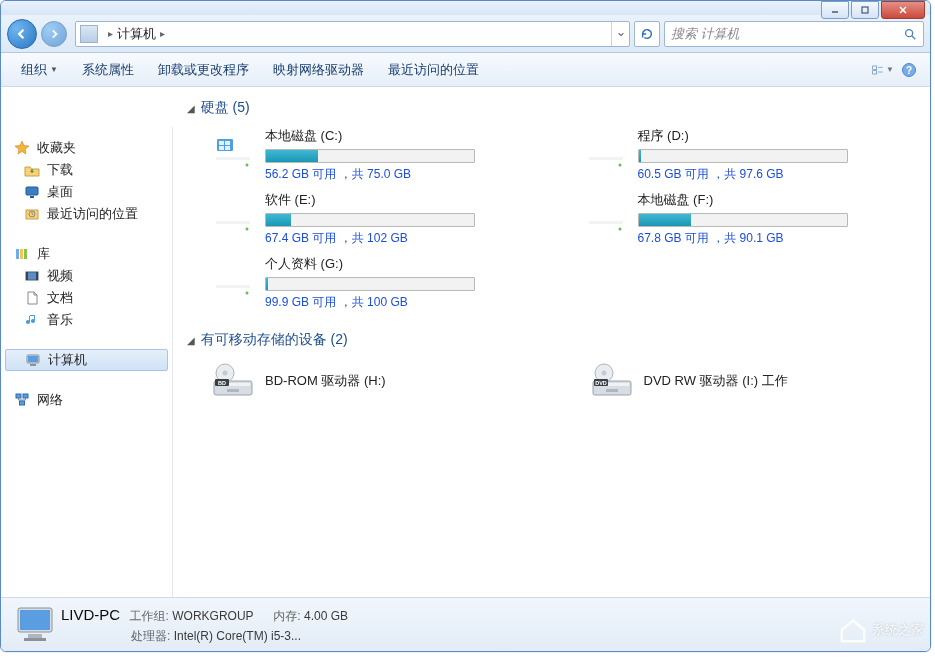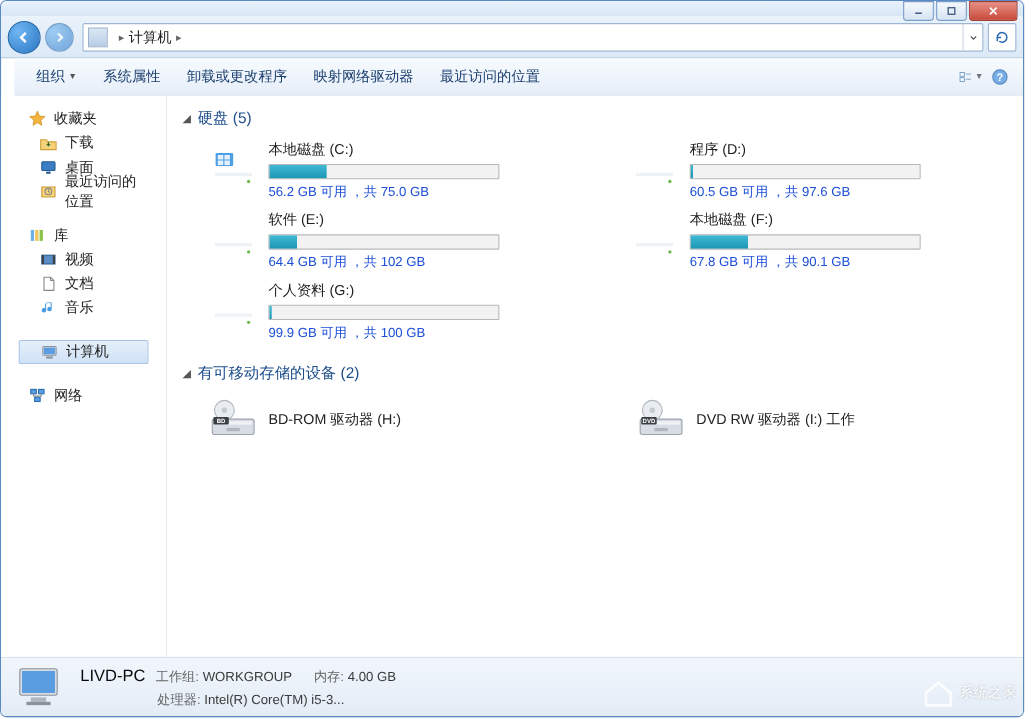"搜索 计算机" div.search { html: none -> <div> <span>搜索 计算机</span> <svg> <circle></circle> <line></line> </svg> </div> }
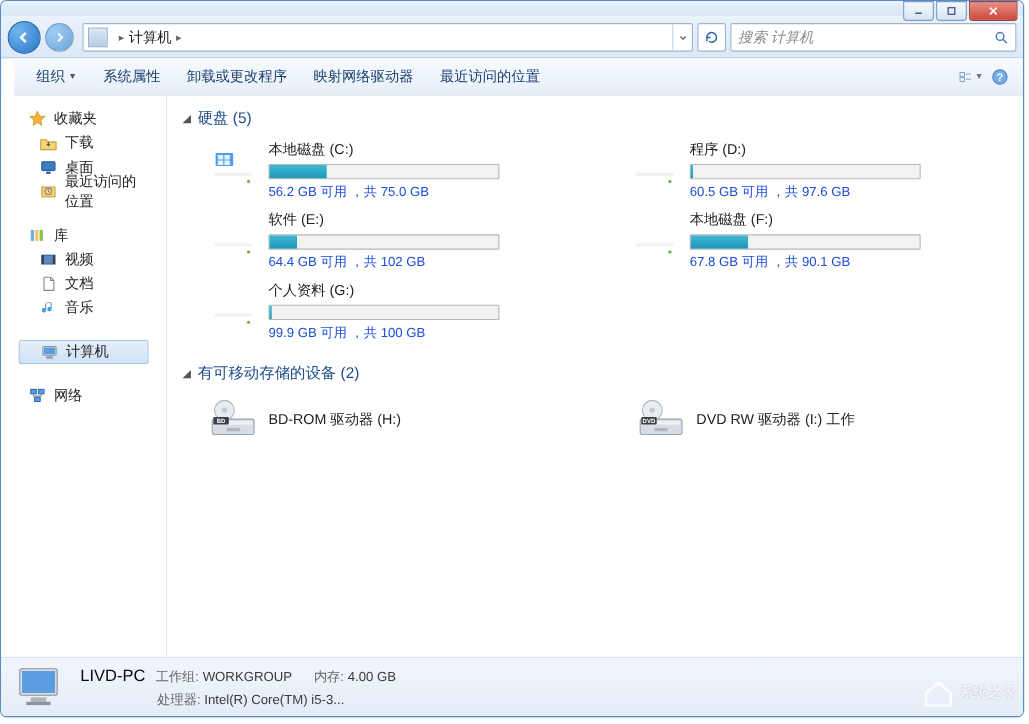"组织" .toolbar { margin-left: 12px -> none }
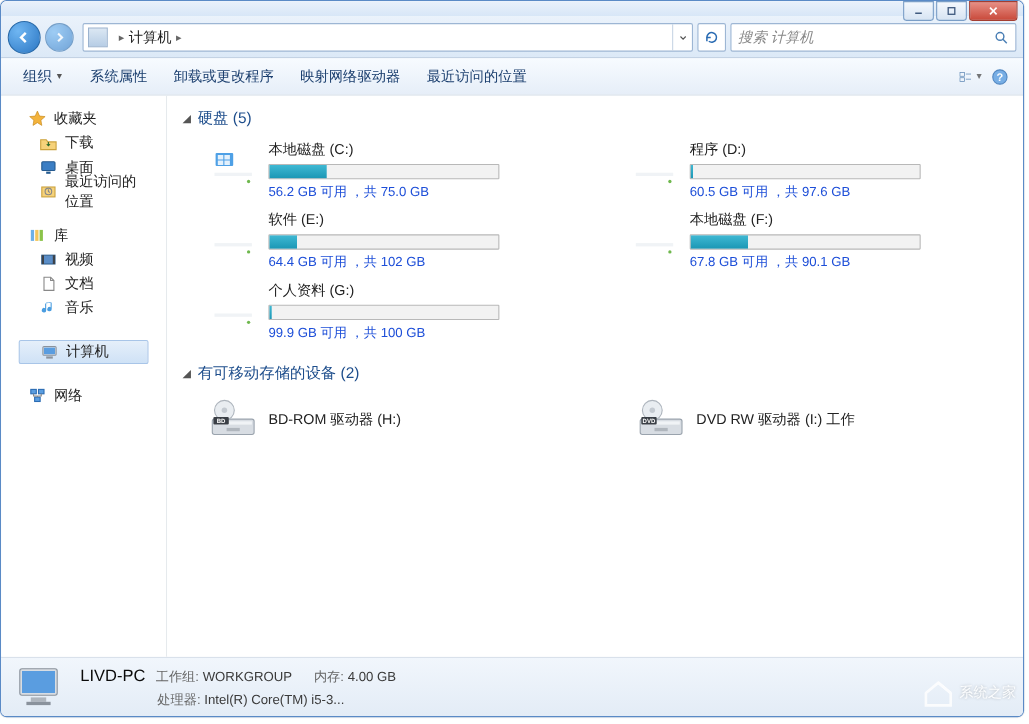"收藏夹" .sidebar { margin-top: none -> 40px; padding: 10px 12px -> 10px 0; width: 151px -> 172px }
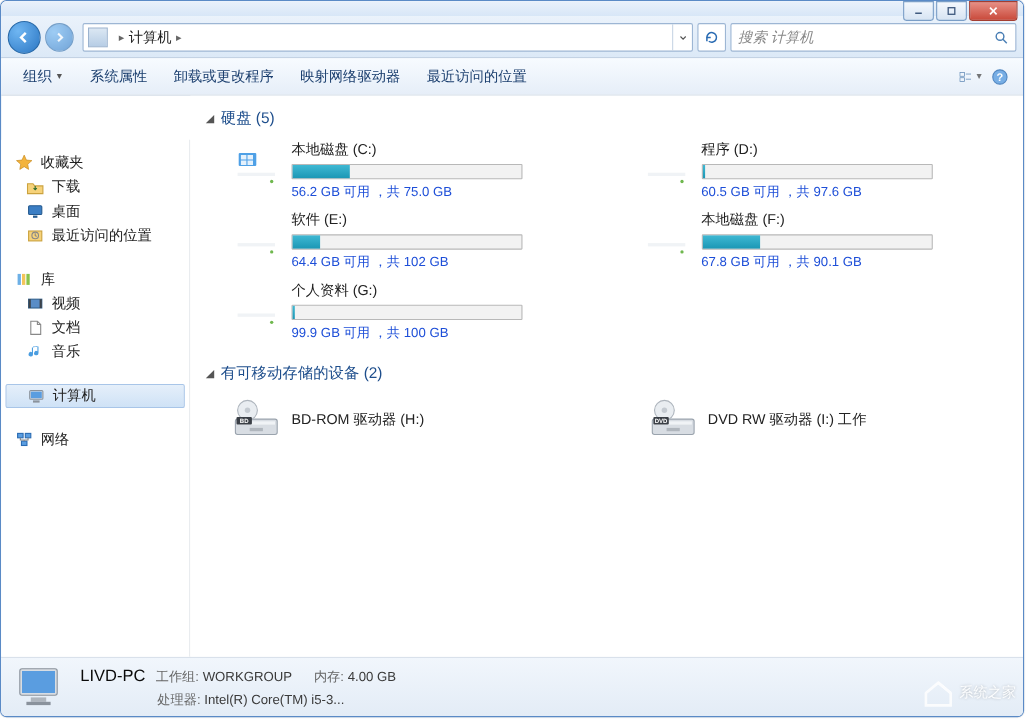"64.4 GB 可用 ，共 102" div.drive-sub { text: 64.4 -> 67.4 }
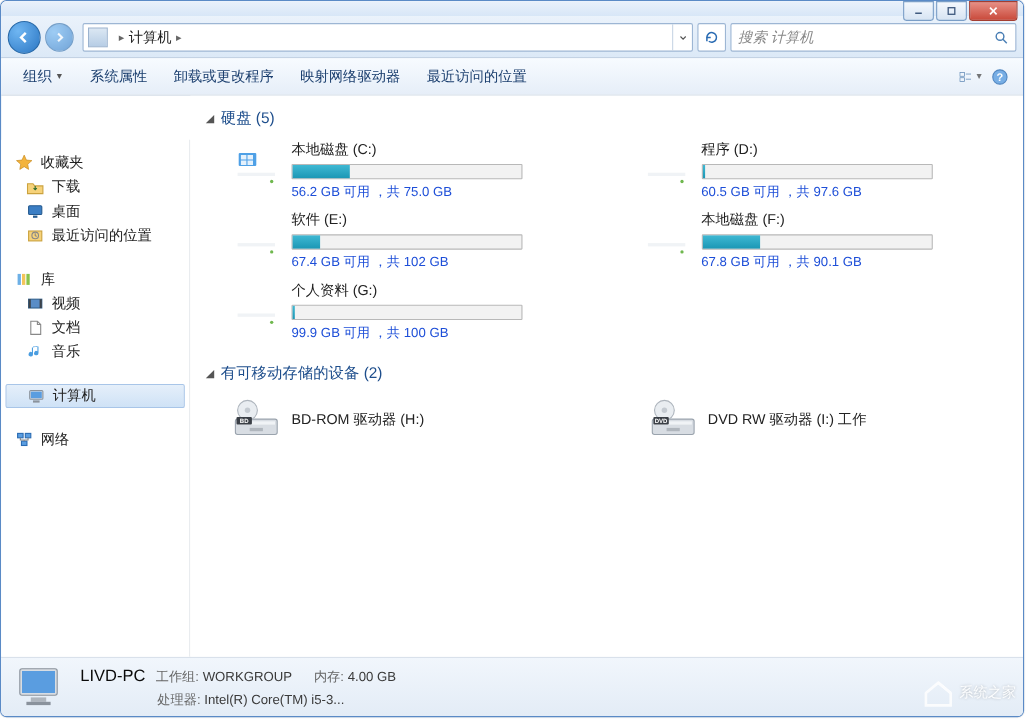"LIVD-PC 工作组: WORKGROUP 内存: 4.00" .details { gap: 12px -> none }
